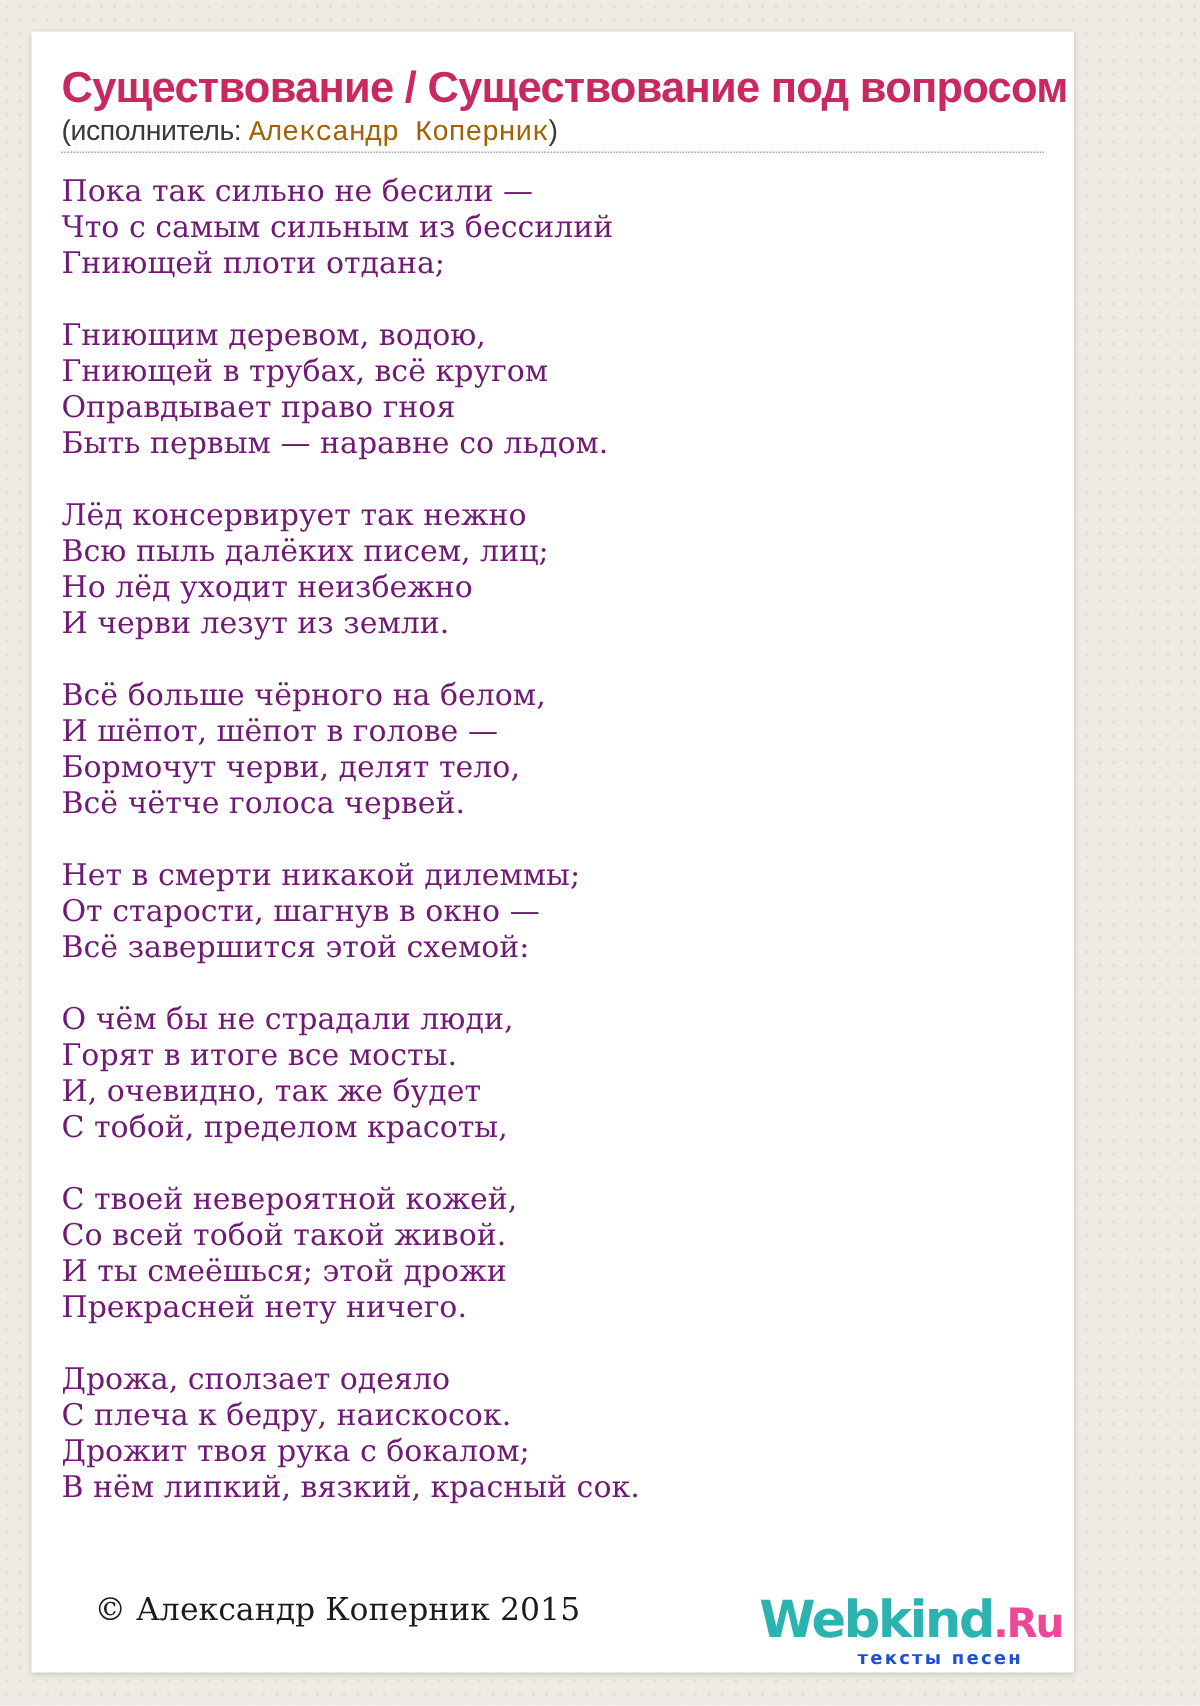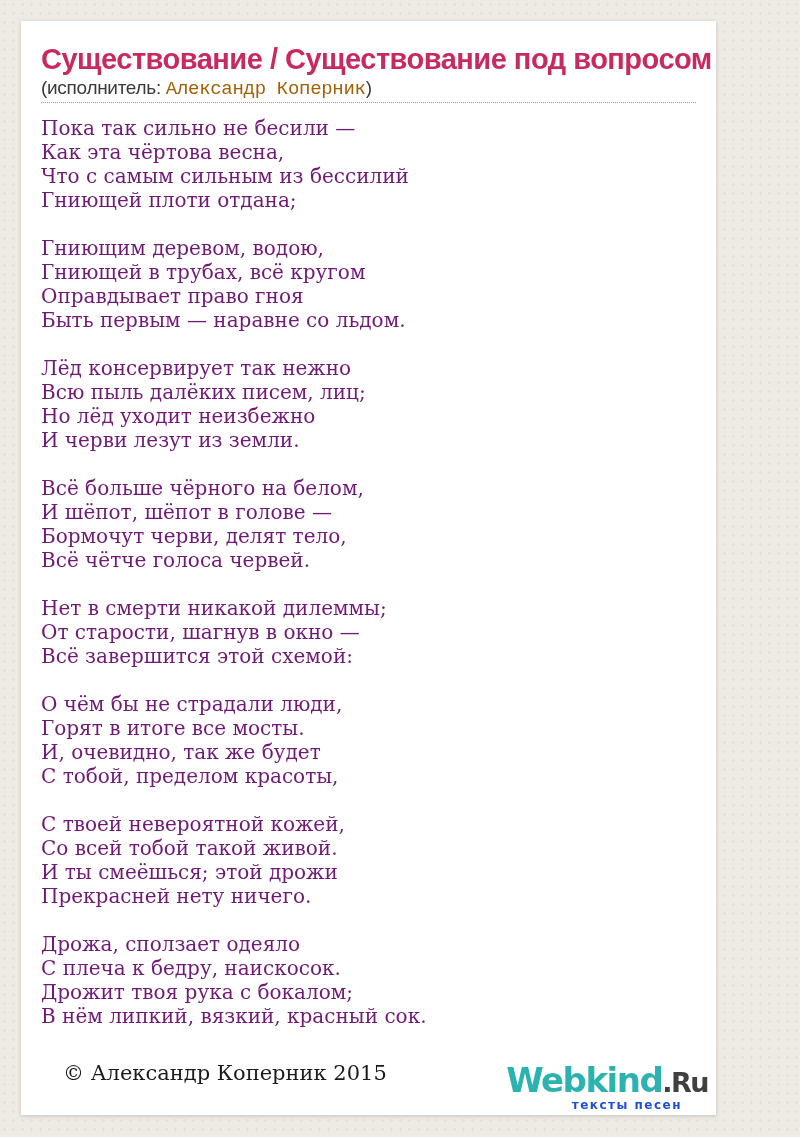"Как эта чёртова весна," div.lyric-line { html: <div>Как эта чёртова весна,</div> -> none }
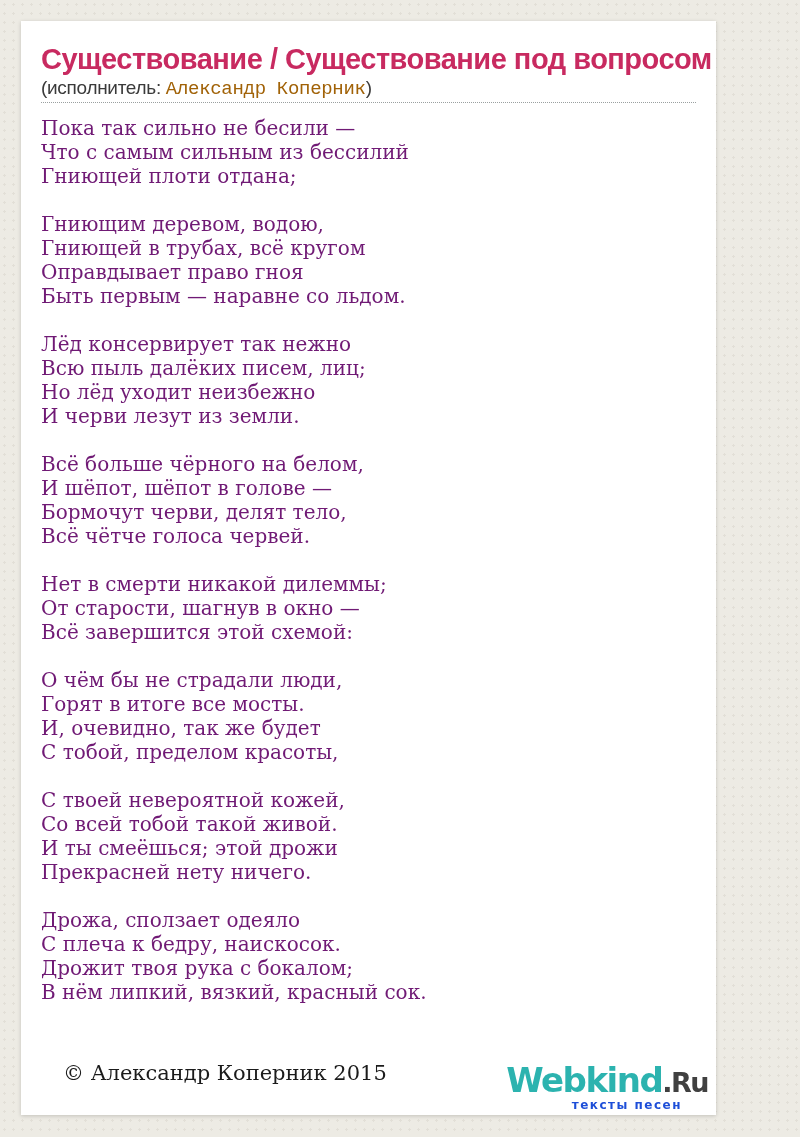".Ru" .logo-ru { color: #404040 -> #ec4899 }
